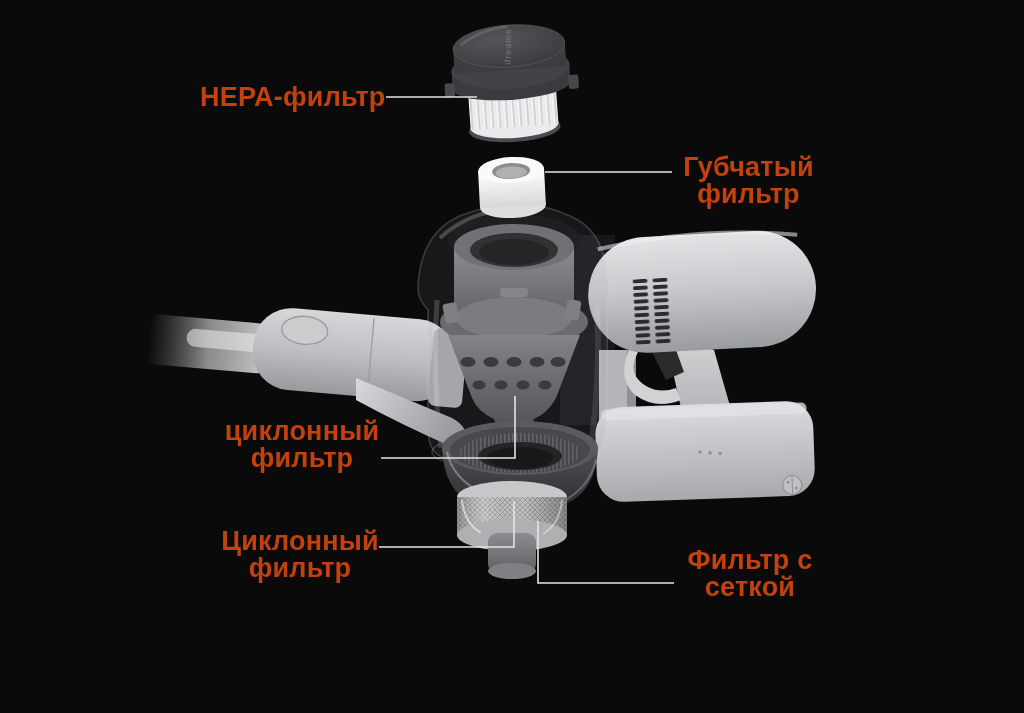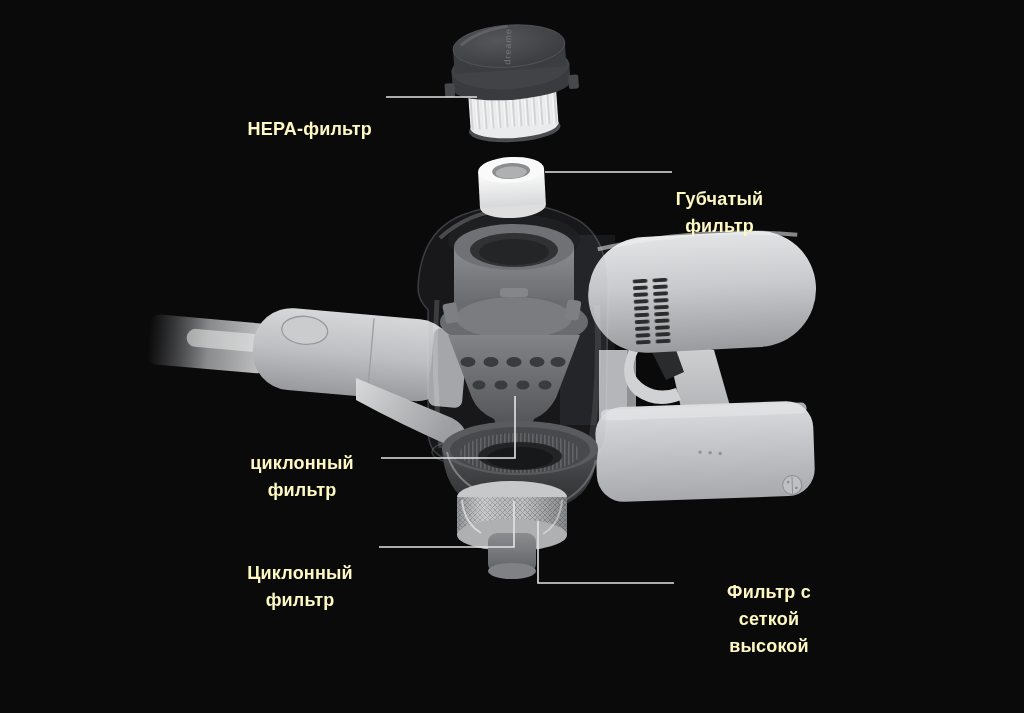"HEPA-фильтр" .label { color: #fef9c3 -> #c2410c; font-size: 18px -> 27px; margin-top: 32px -> none }
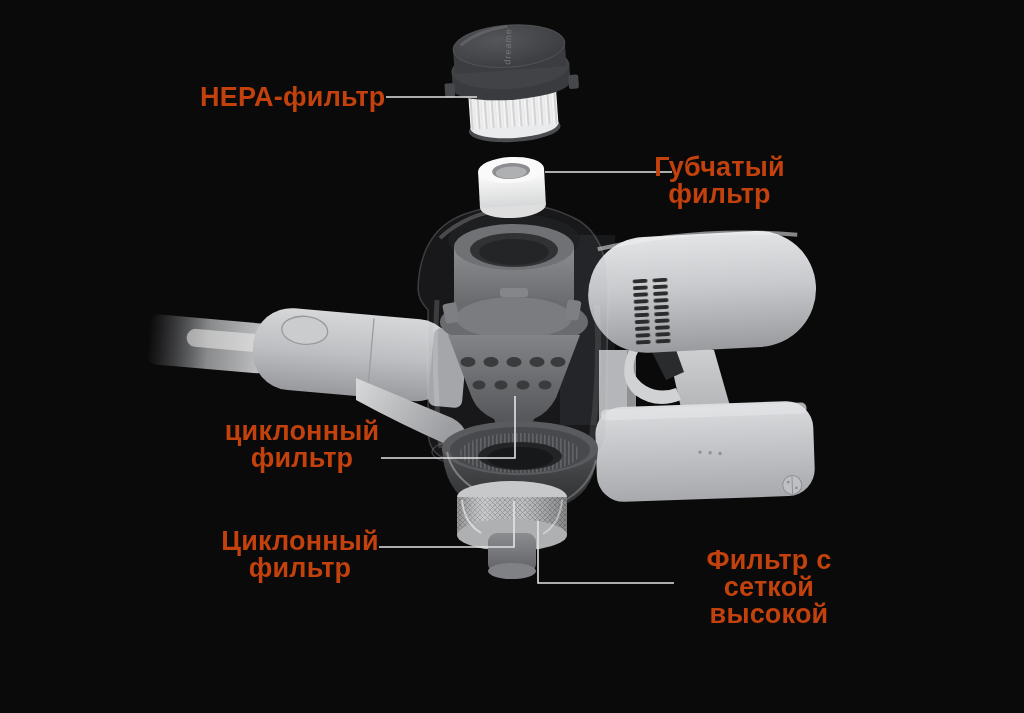"Губчатый" .lbl-sponge { left: 637px -> 666px }
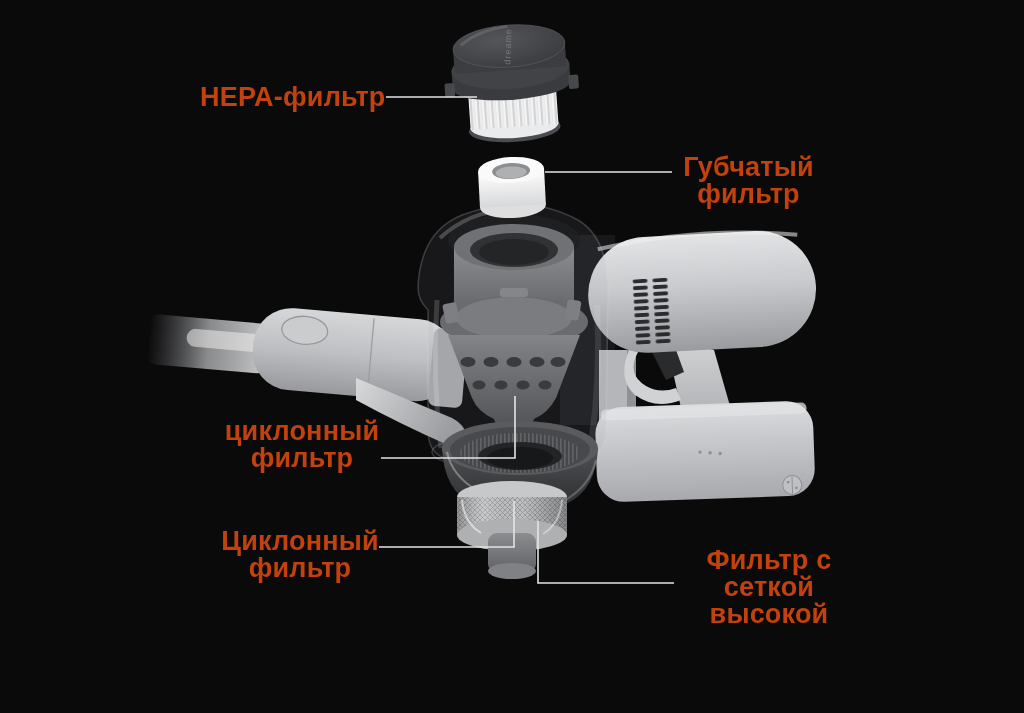"Фильтр с" .lbl-mesh { left: 674px -> 655px }
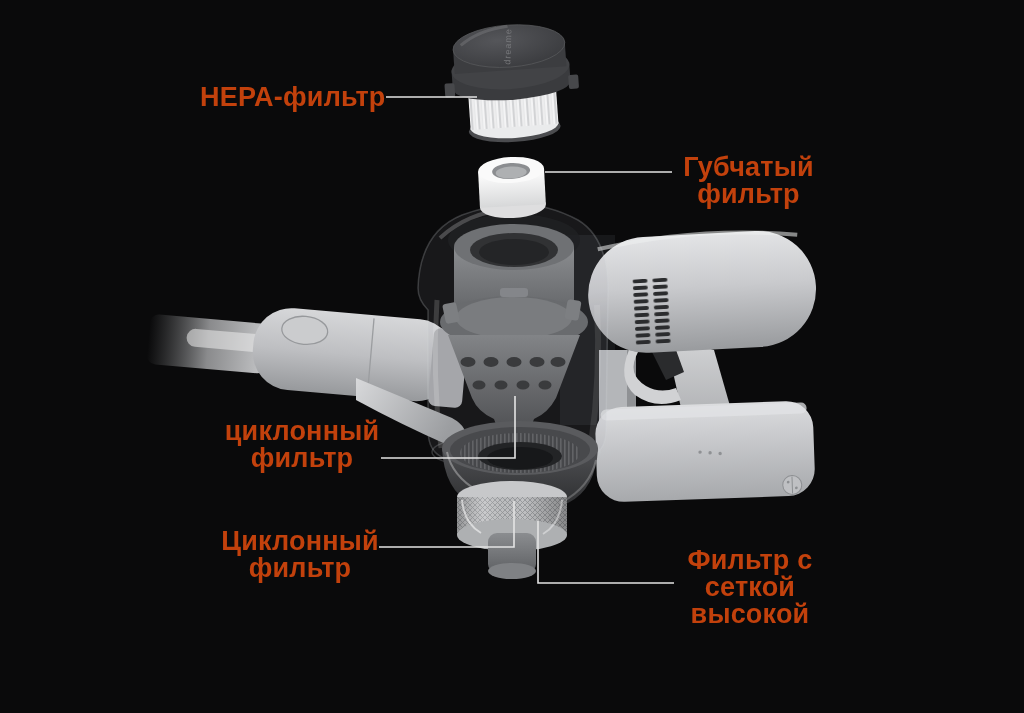"высокой" div { html: <div>высокой</div> -> none }
